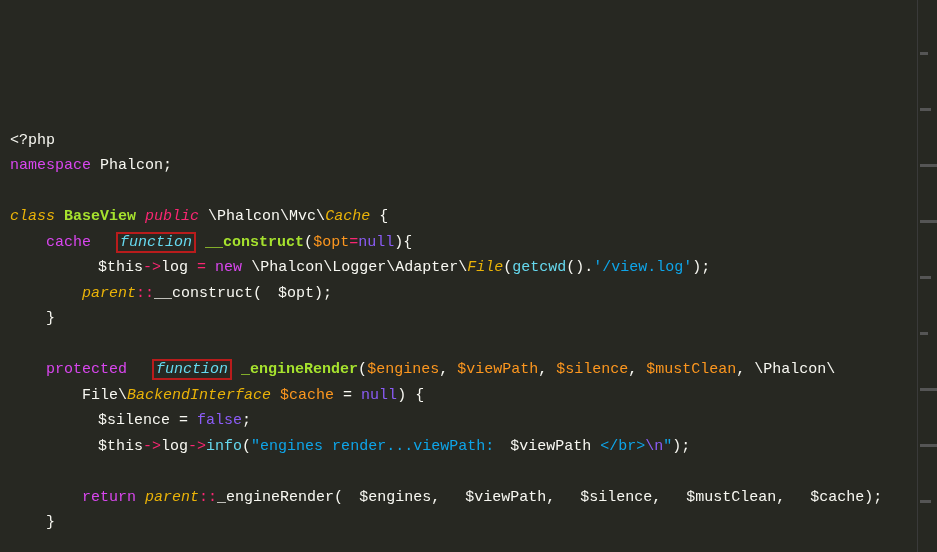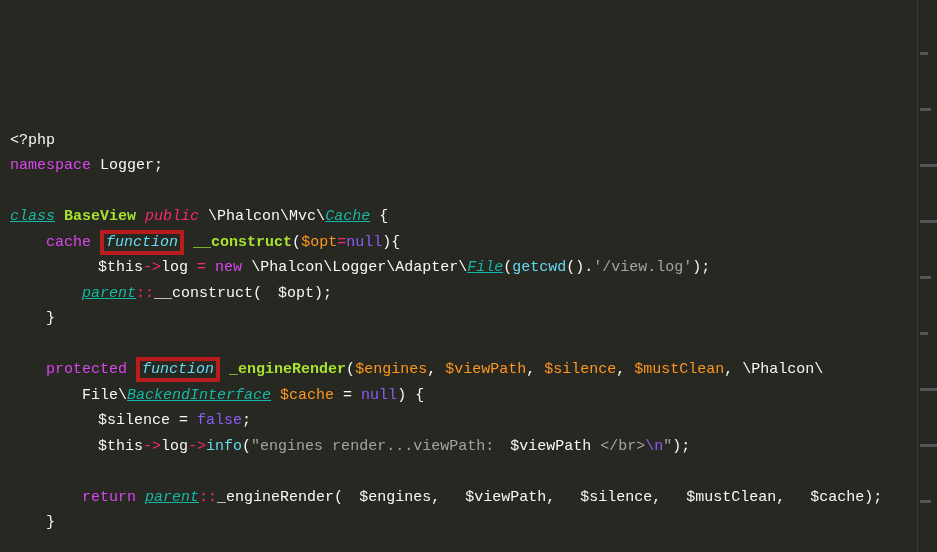"Logger" span.kw-white { text: Logger -> Phalcon }
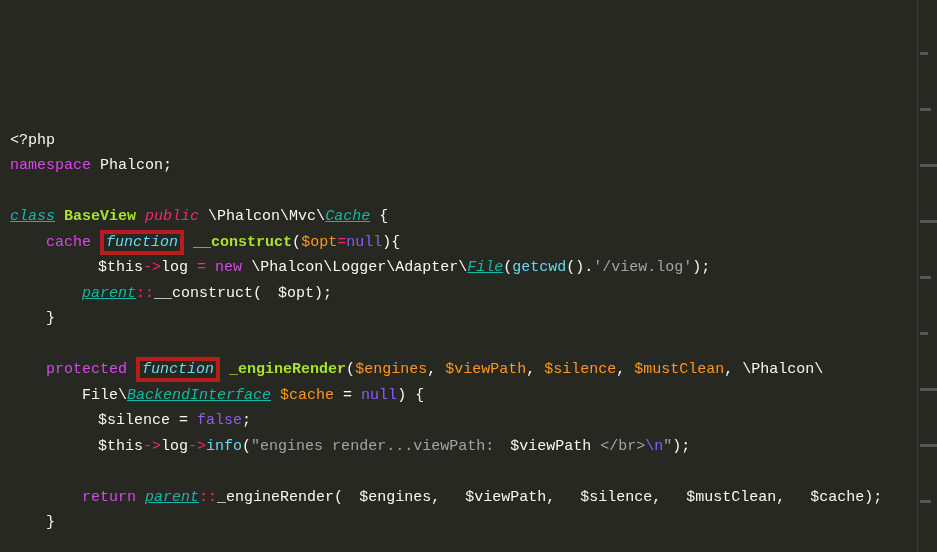"class" .kw-cyan { color: #14b8a6 -> #eab308; text-decoration: underline -> none }
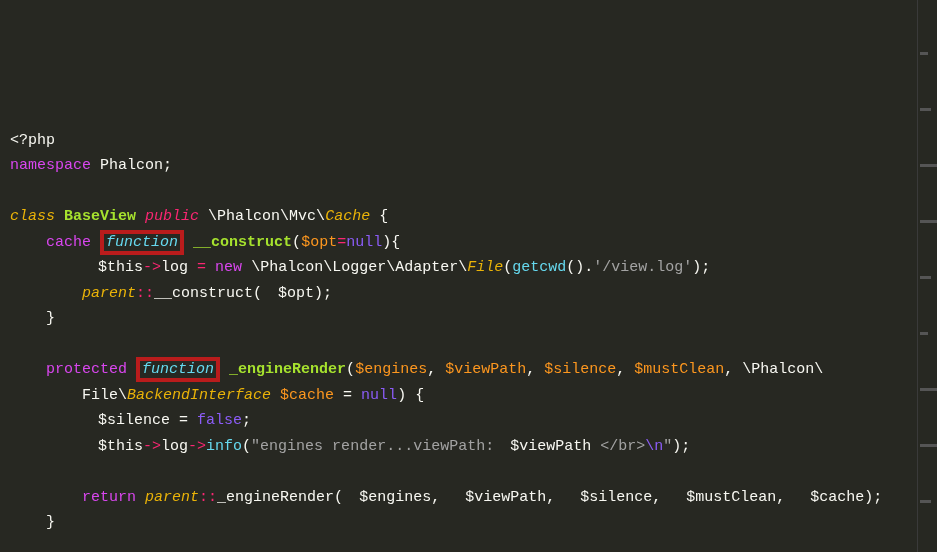"function" .kw-pink-box { border: 4px solid #b91c1c -> 2px solid #b91c1c; margin-left: none -> 16px }
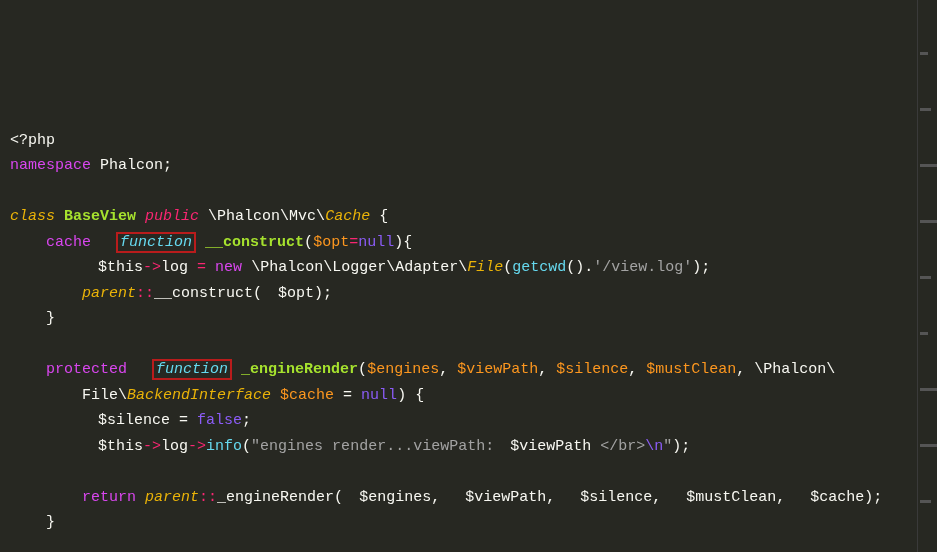"'/view.log'" .kw-yellow { color: #a3a3a3 -> #0ea5e9 }
